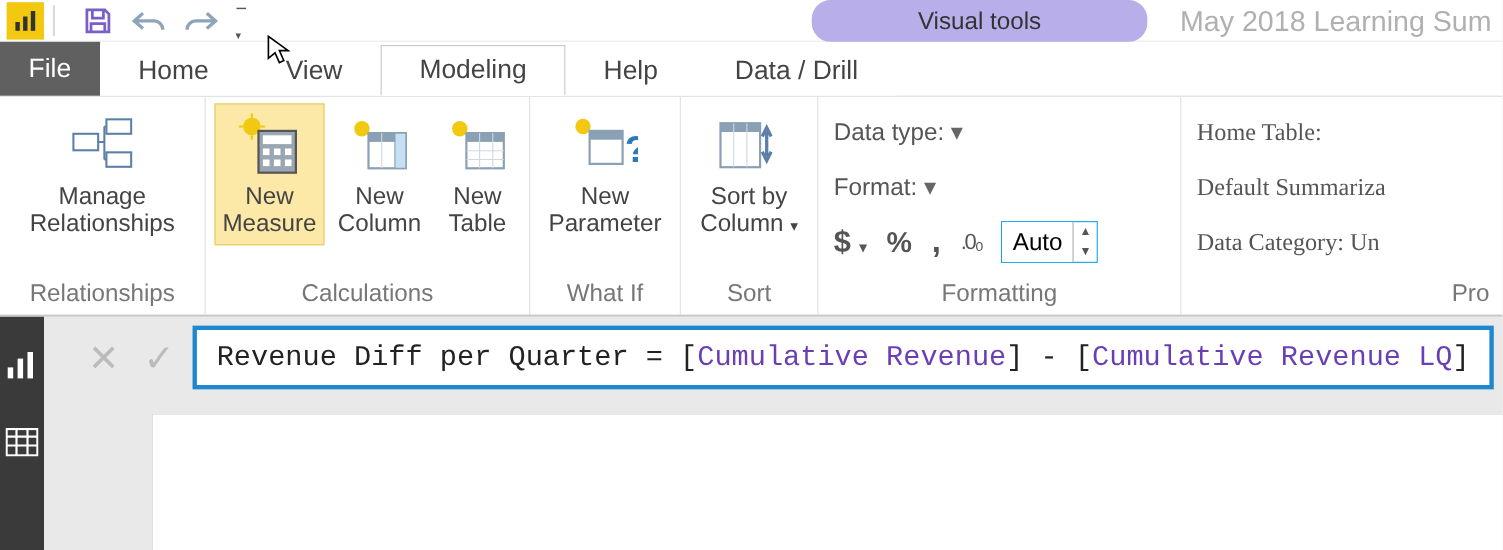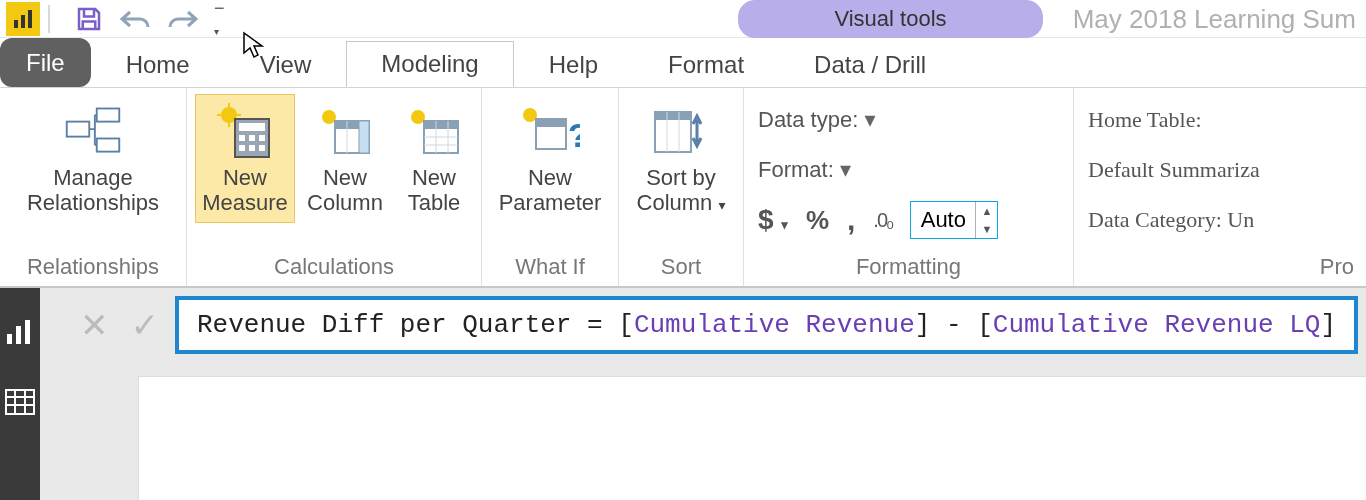"File" .tabrow .file-tab { border-radius: 12px -> none }
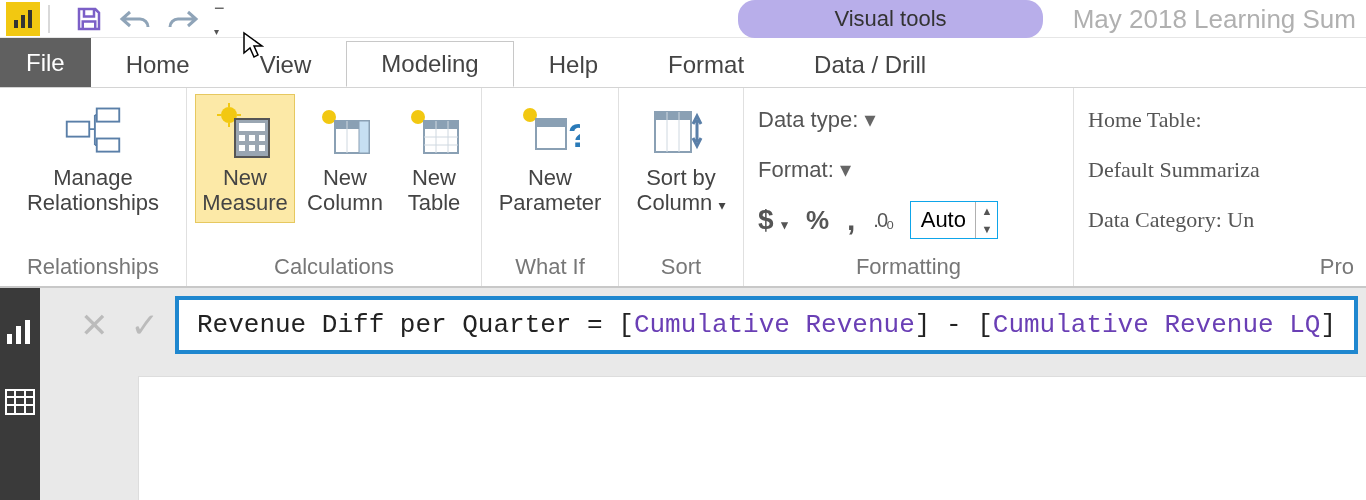"Format" div.tab { html: <div>Format</div> -> none }
